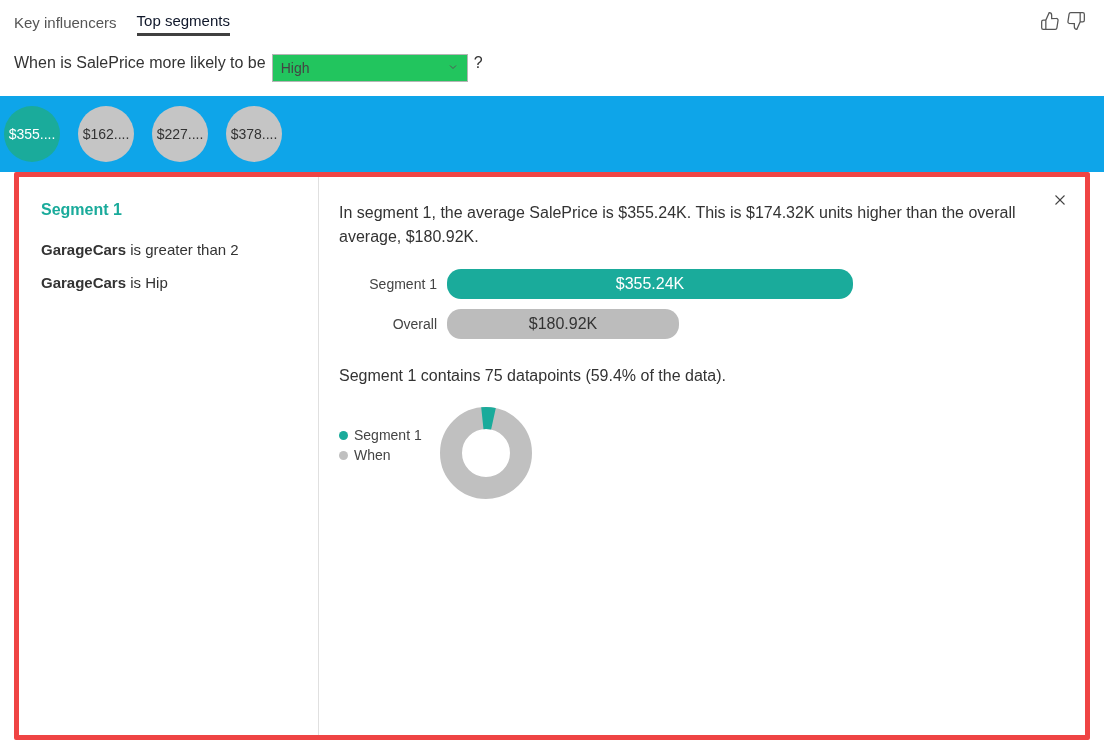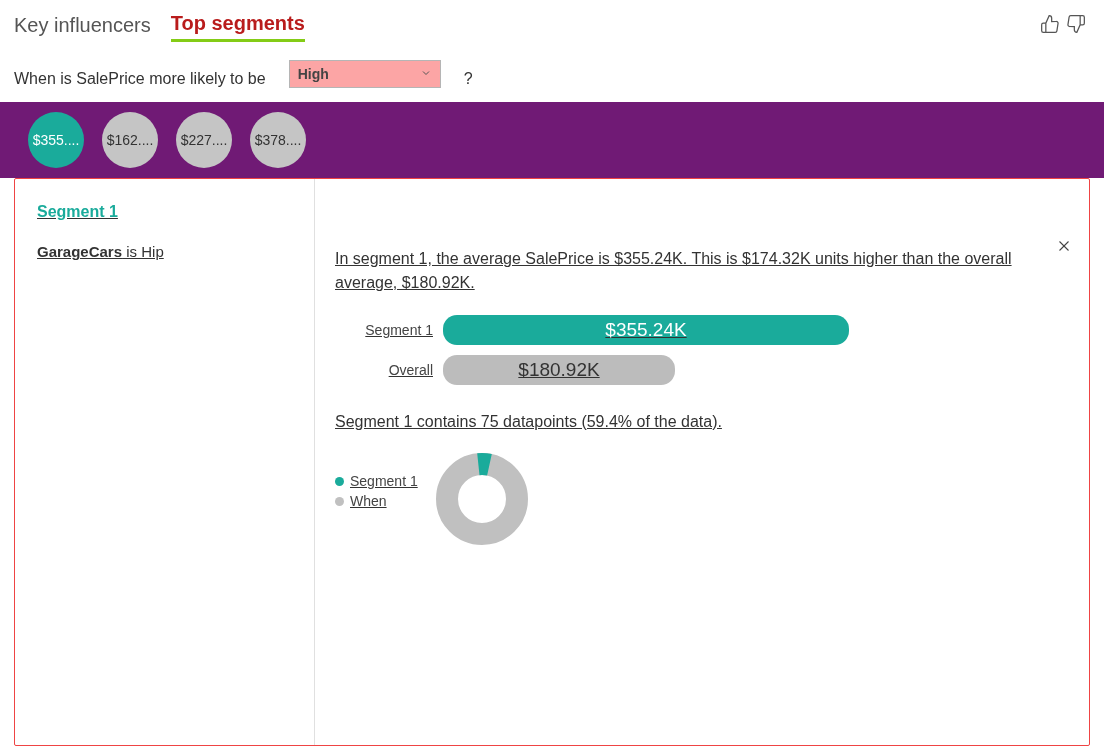"Key influencers" .tab { font-size: 20px -> 15px }
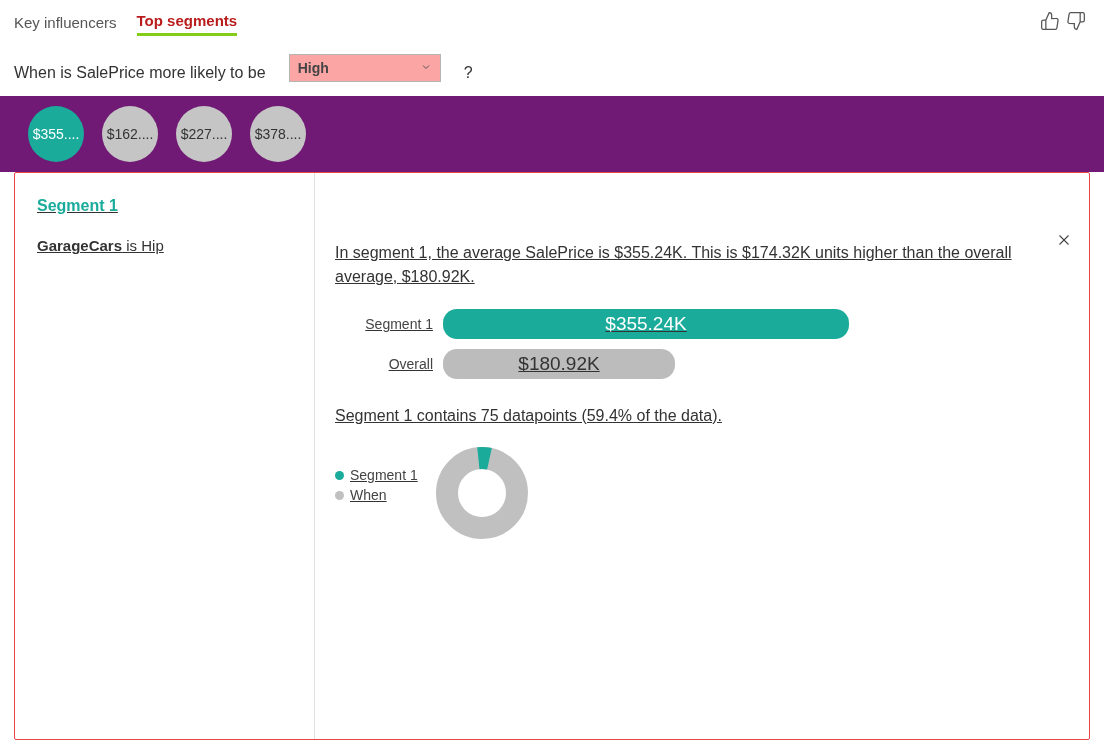"Top segments" .tab.active { border-bottom: 3px solid #84cc16 -> 3px solid #404040; color: #b91c1c -> #0f172a; font-weight: bold -> none }
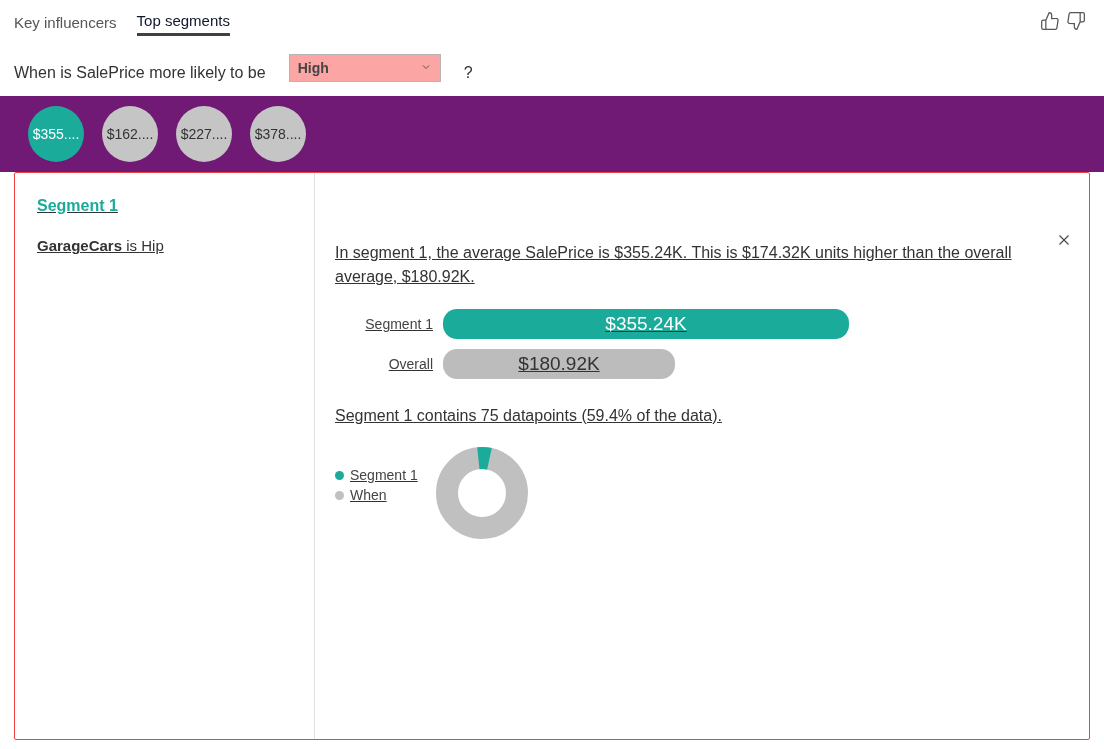"When is SalePrice more likely" .question-row { align-items: flex-end -> flex-start; gap: 23px -> 6px }
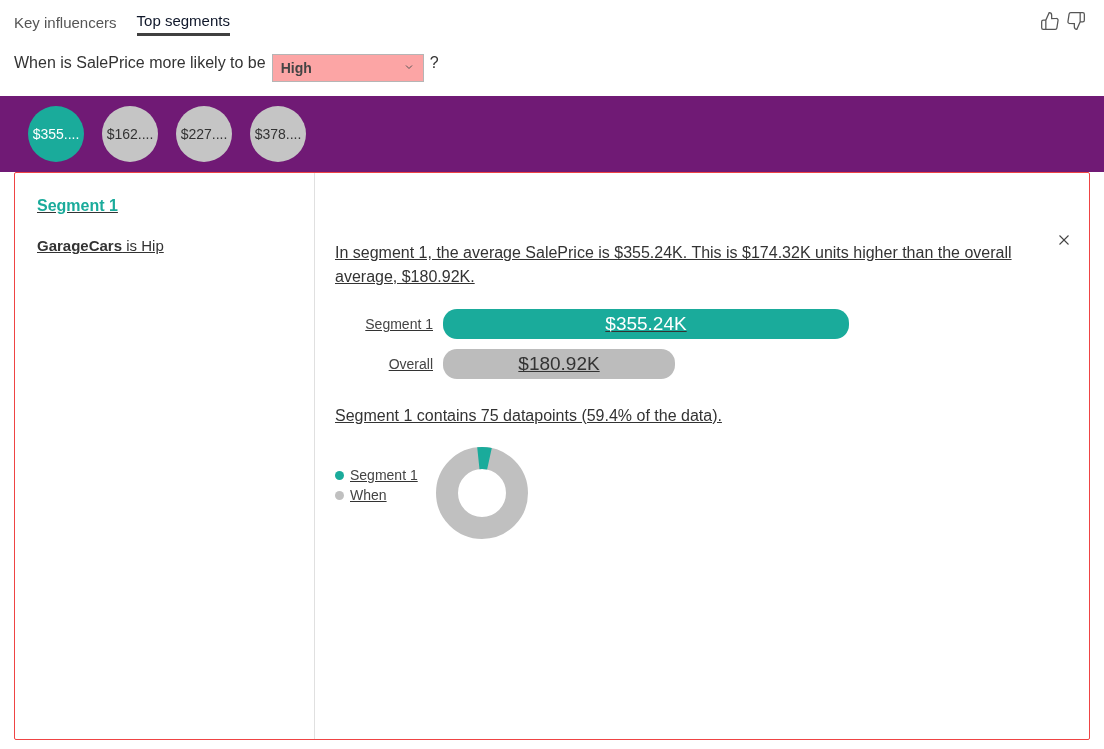"High" .dropdown { background: #fca5a5 -> #22c55e; font-weight: bold -> none; width: 152px -> 196px }
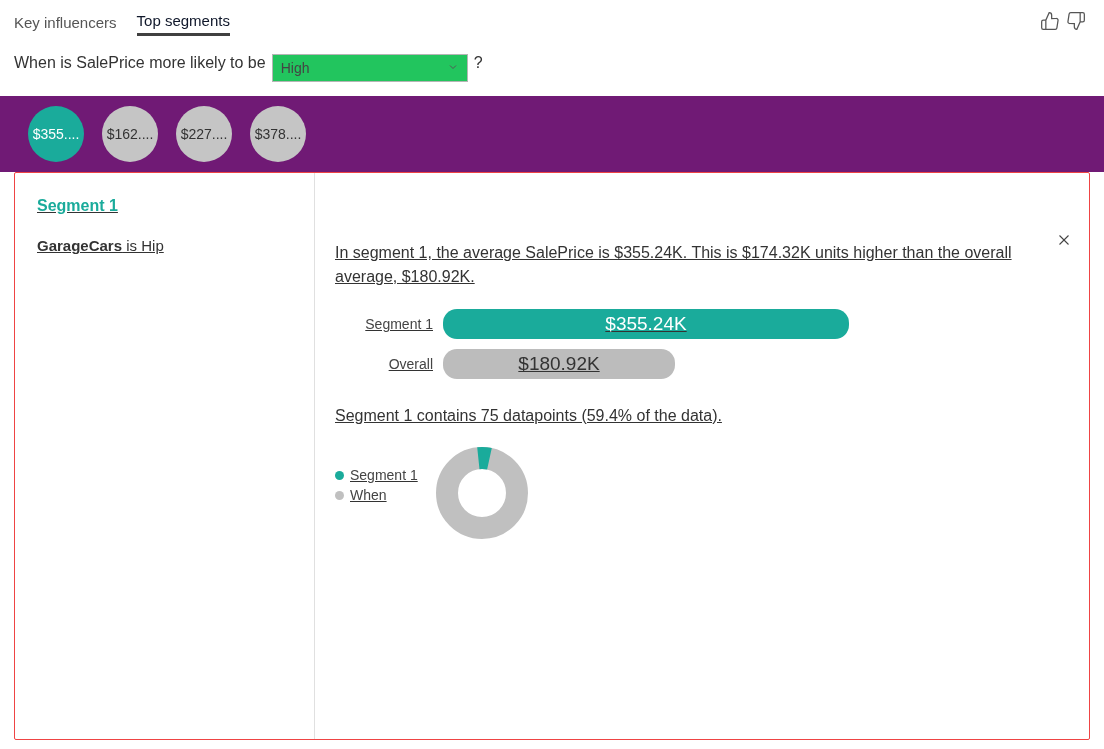"$355...." .bubbles-strip { background: #701a75 -> #0ea5e9; padding: 10px 28px -> 10px 4px }
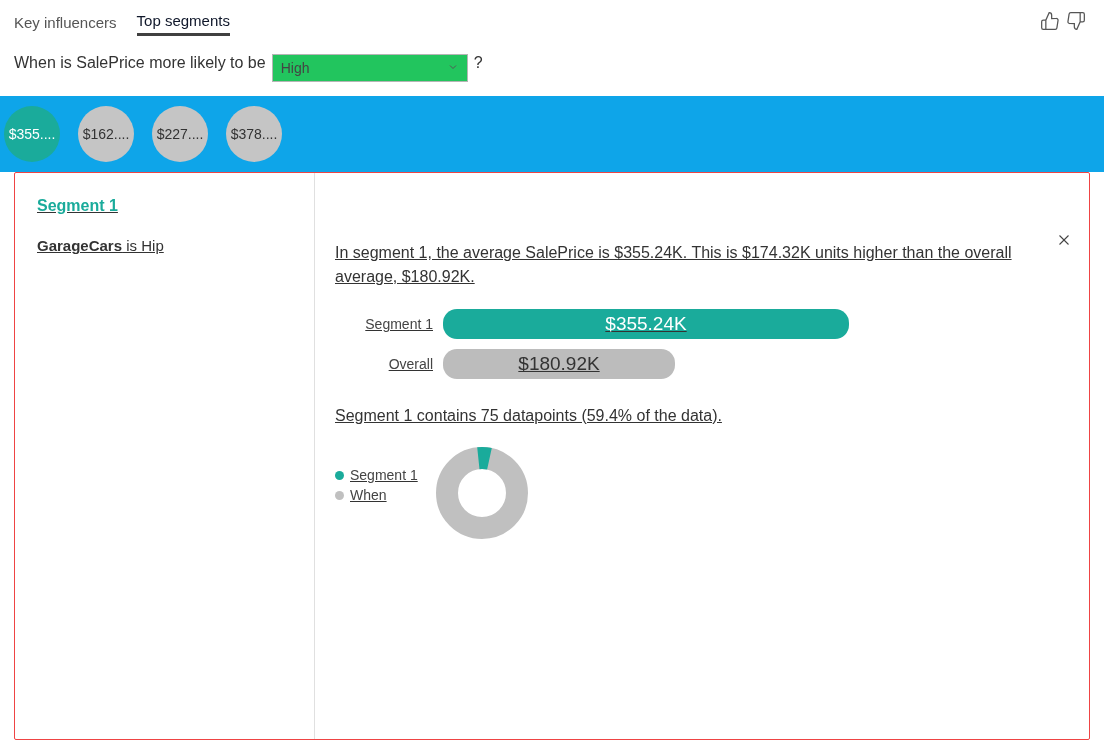"Segment 1" .panel { border: 1px solid #ef4444 -> 5px solid #ef4444; text-decoration: underline -> none }
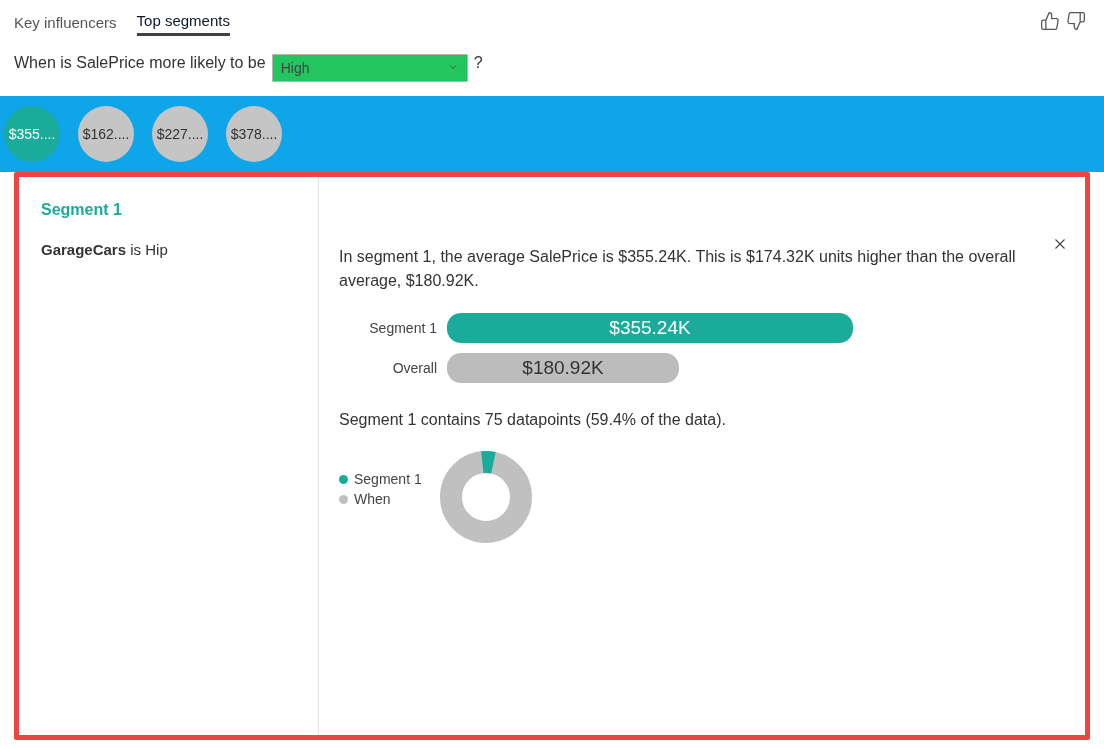"In segment 1, the average" .main-pane { margin-top: 44px -> none }
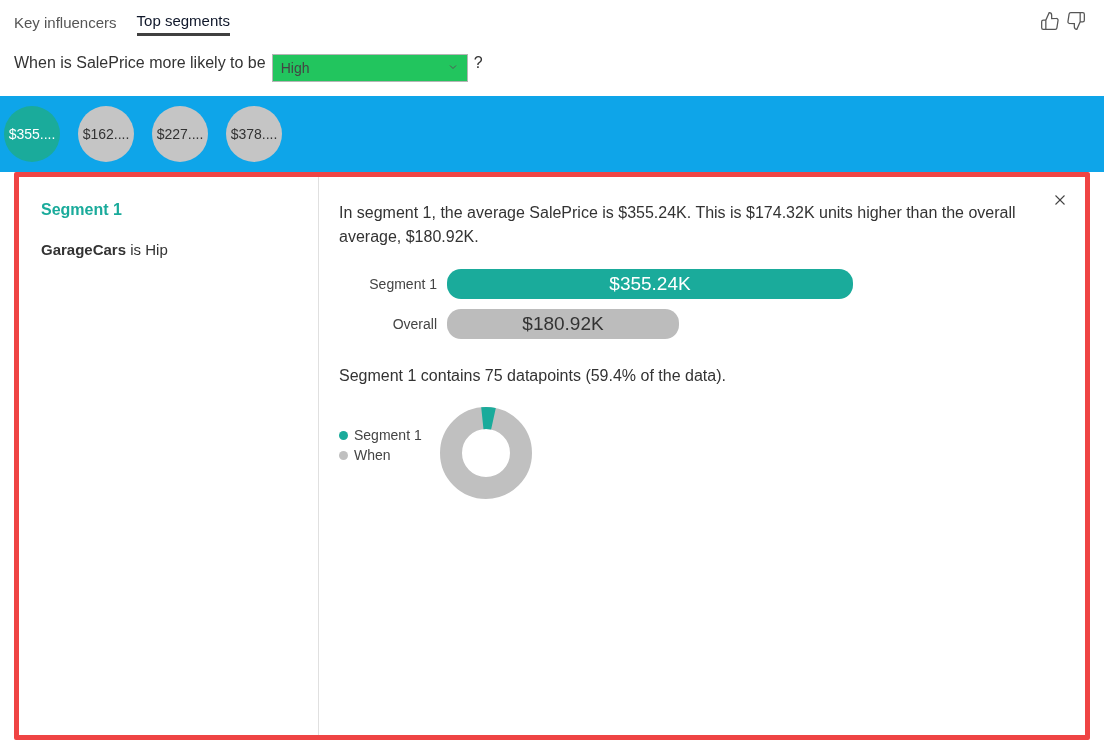"GarageCars is greater than 2" div.condition { html: none -> <div> <b>GarageCars</b><span> is greater than 2</span> </div> }
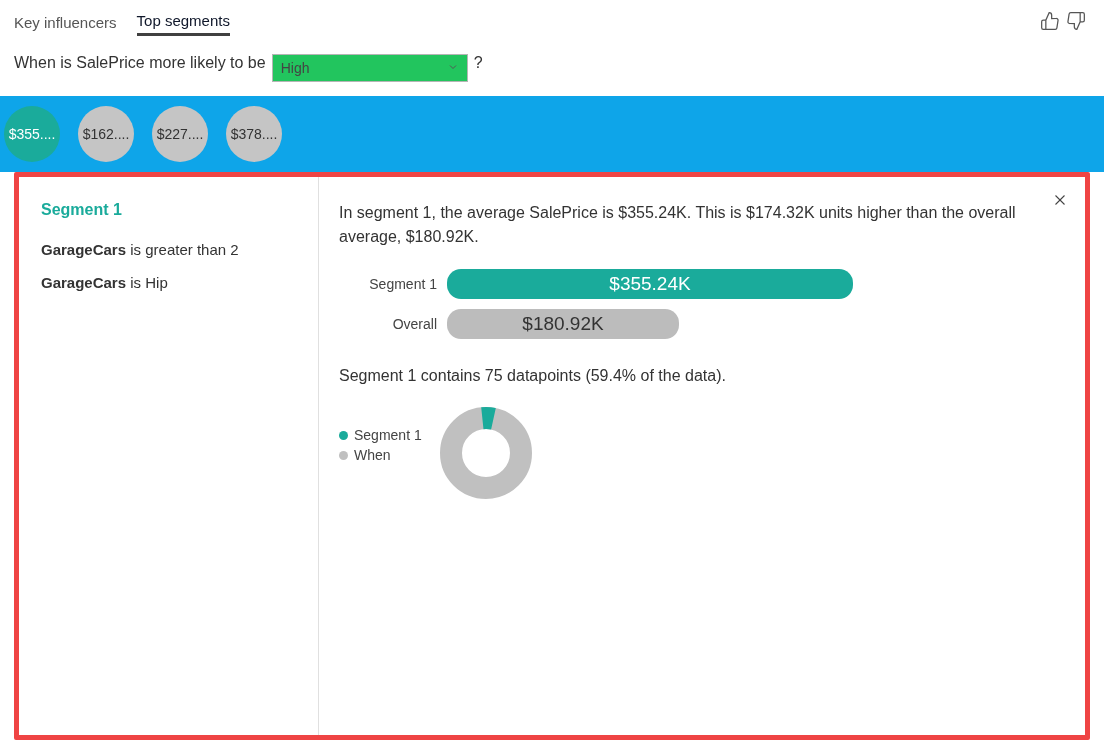"$355.24K" .bar { font-size: 19px -> 16px }
